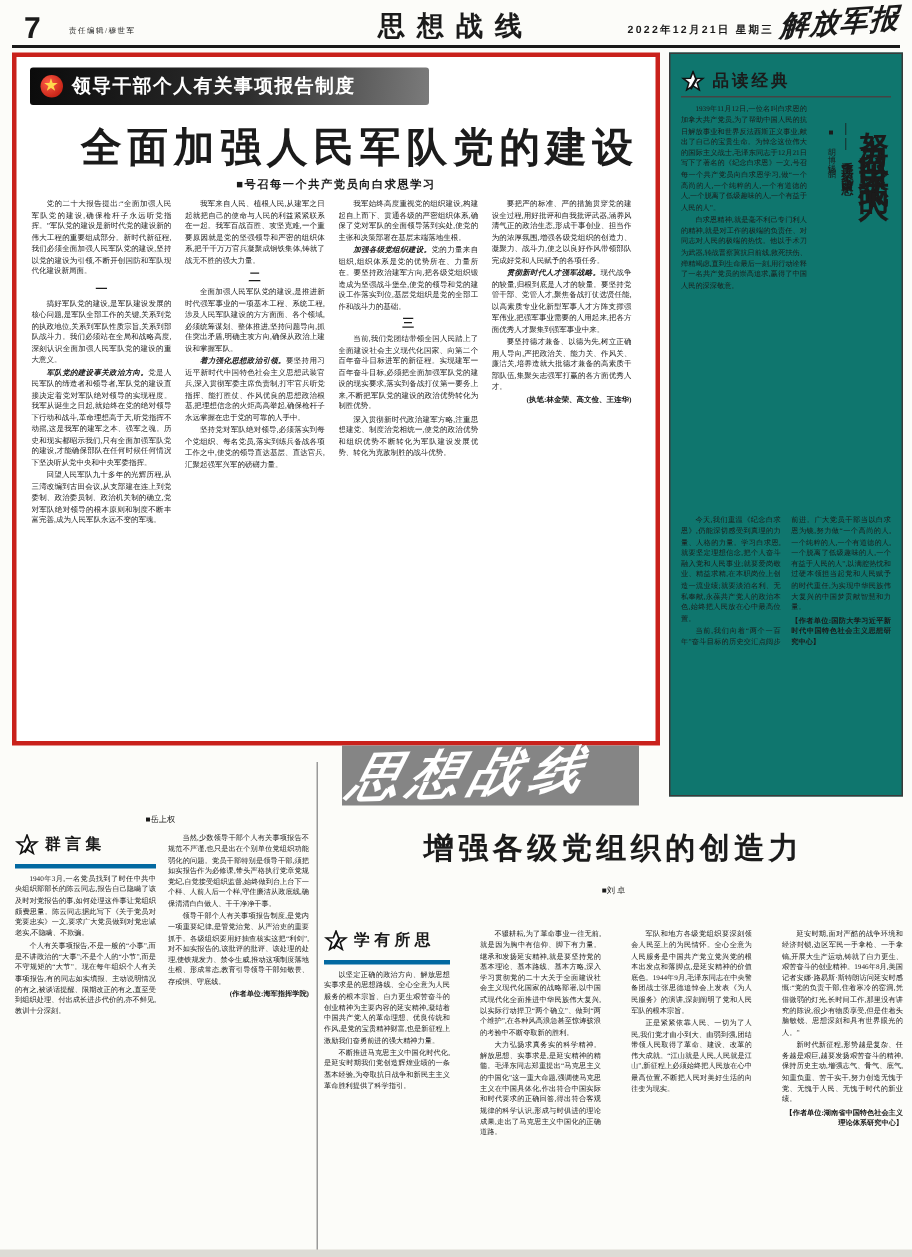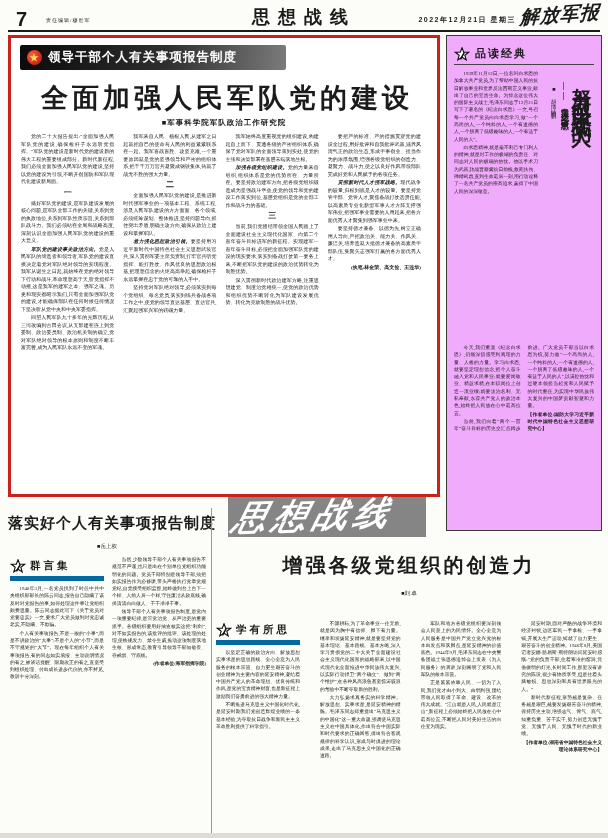"品读经典" .classic-box { background: #f0abfc -> #0f766e }
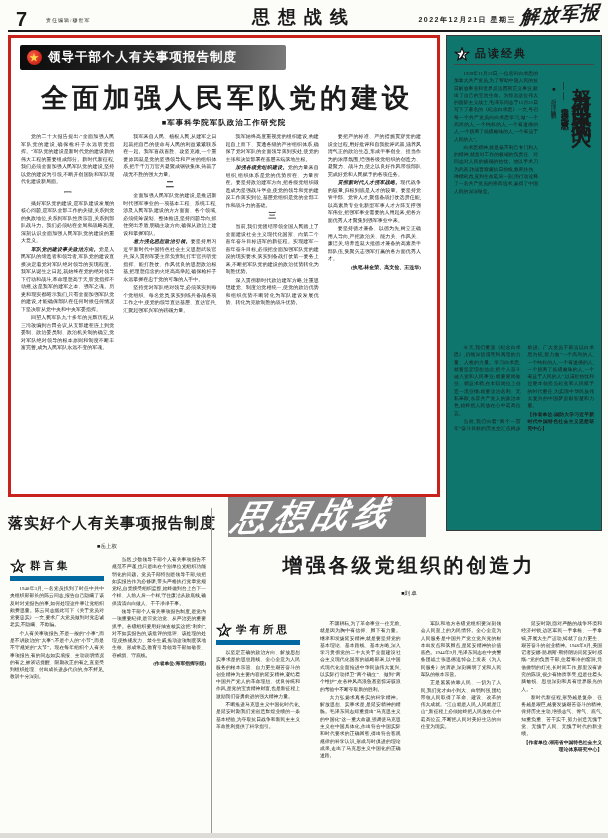"全面加强人民军队党的建设" .main-title { left: 3px -> 16px }
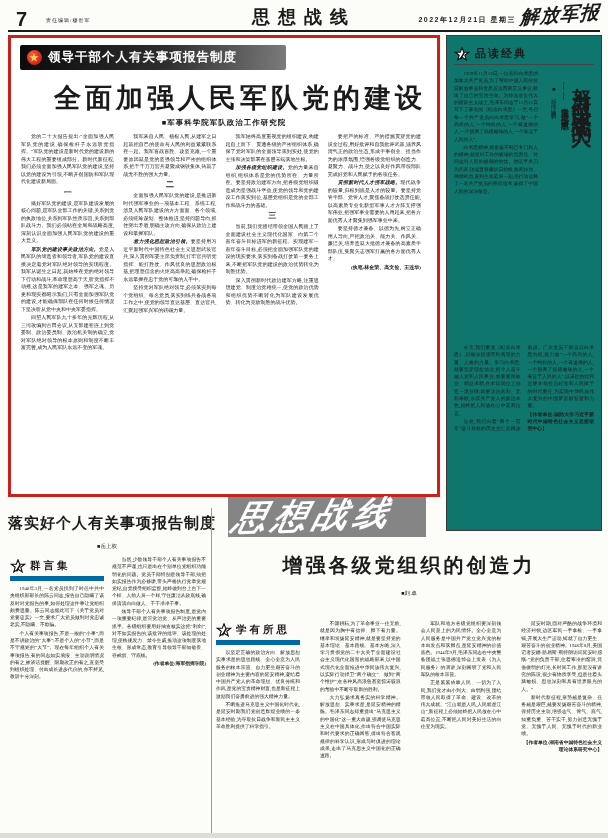"■军事科学院军队政治工作研究院" div.main-byline { text: 军事科学院军队政治工作研究院 -> 号召每一个共产党员向白求恩学习 }
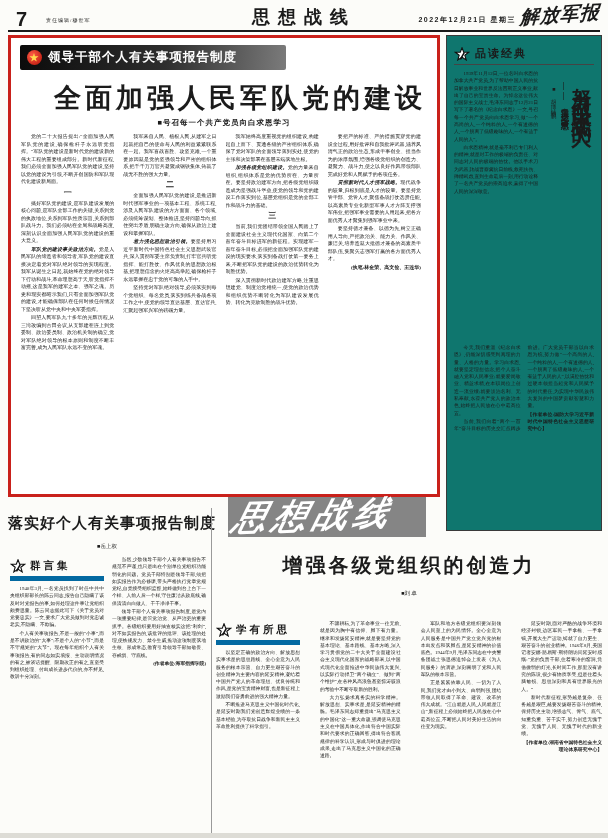"落实好个人有关事项报告制度" div.report-title { html: <div>落实好个人有关事项报告制度</div> -> none }
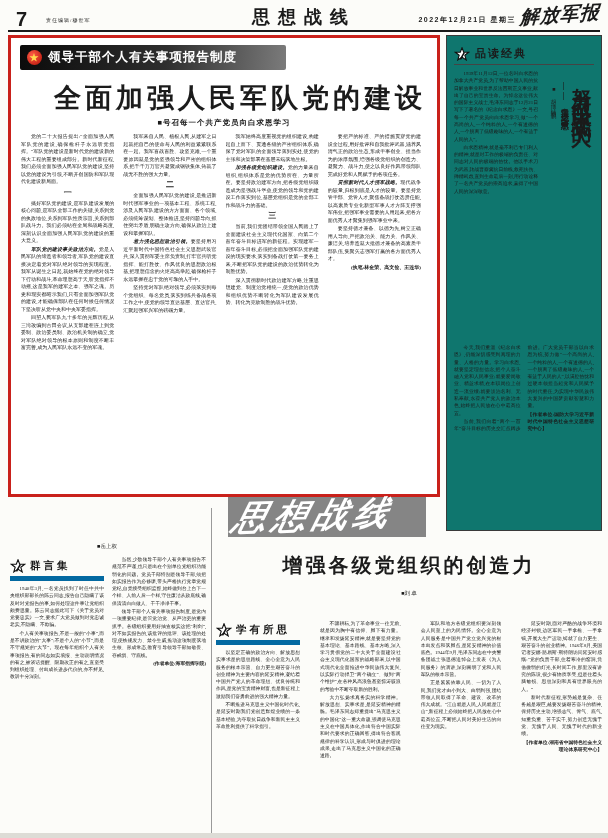"群言集" .col-head { align-items: center -> flex-start; border-bottom: 5px solid #0369a1 -> 3px solid #0369a1 }
